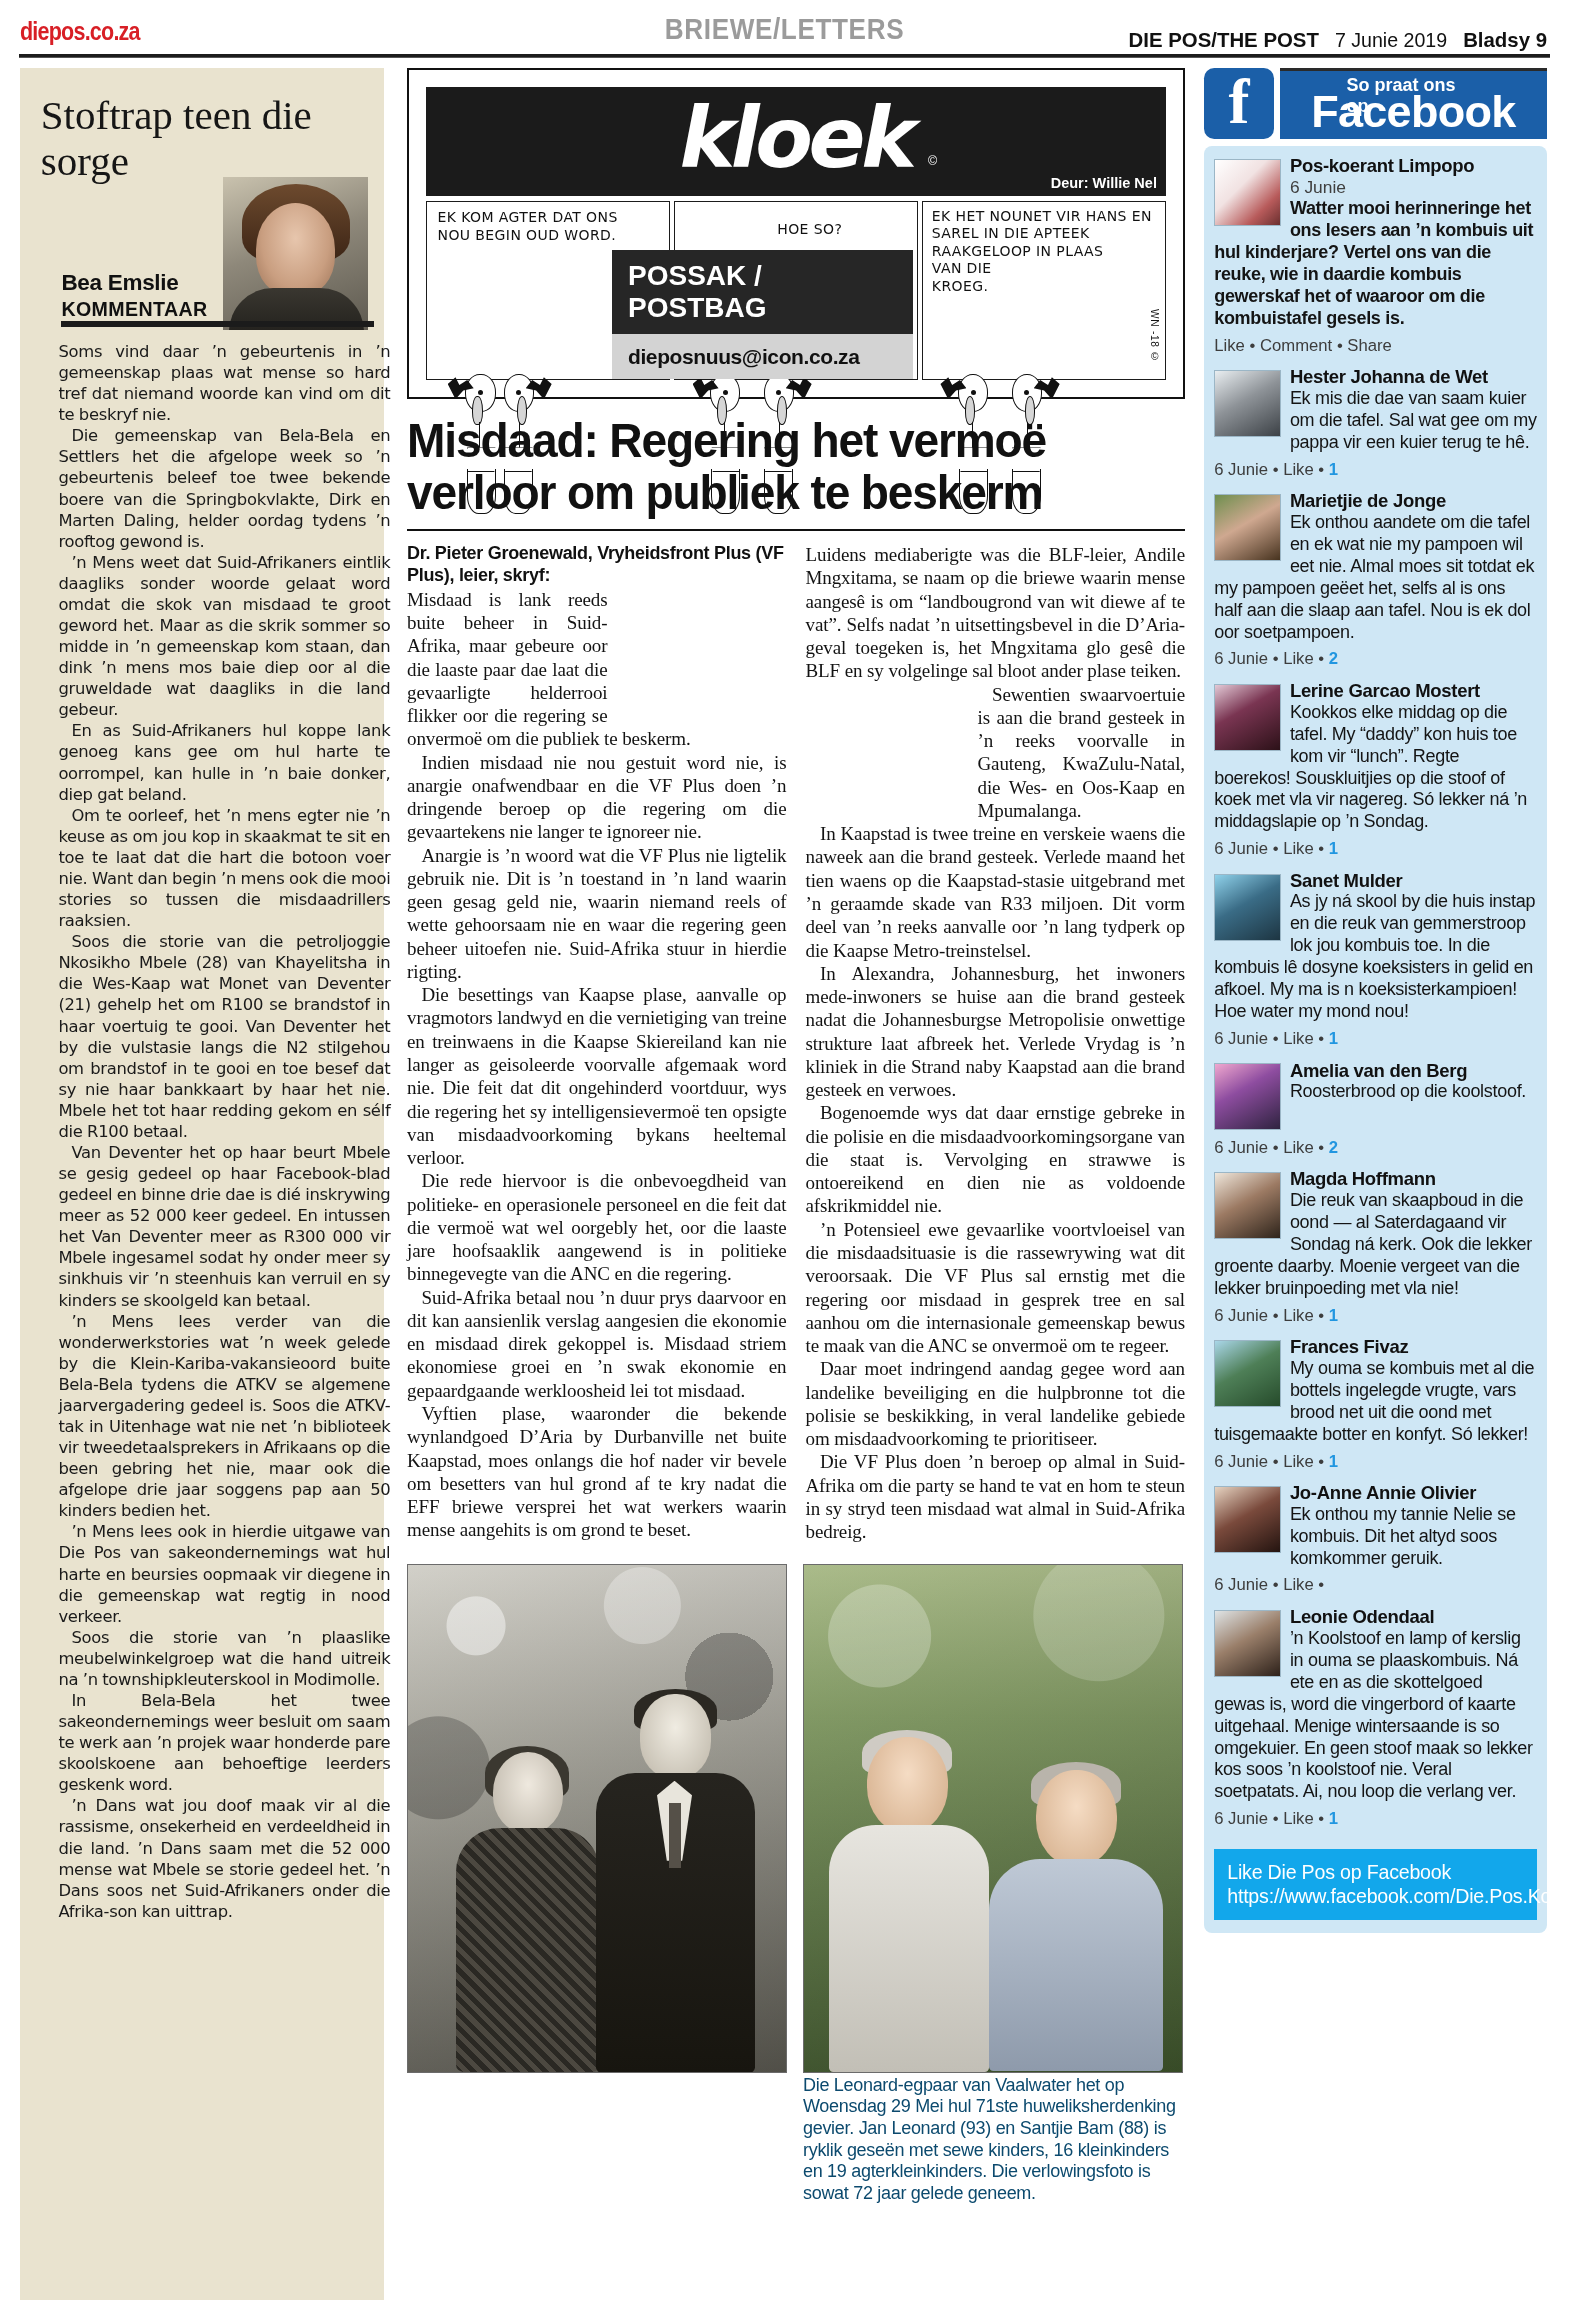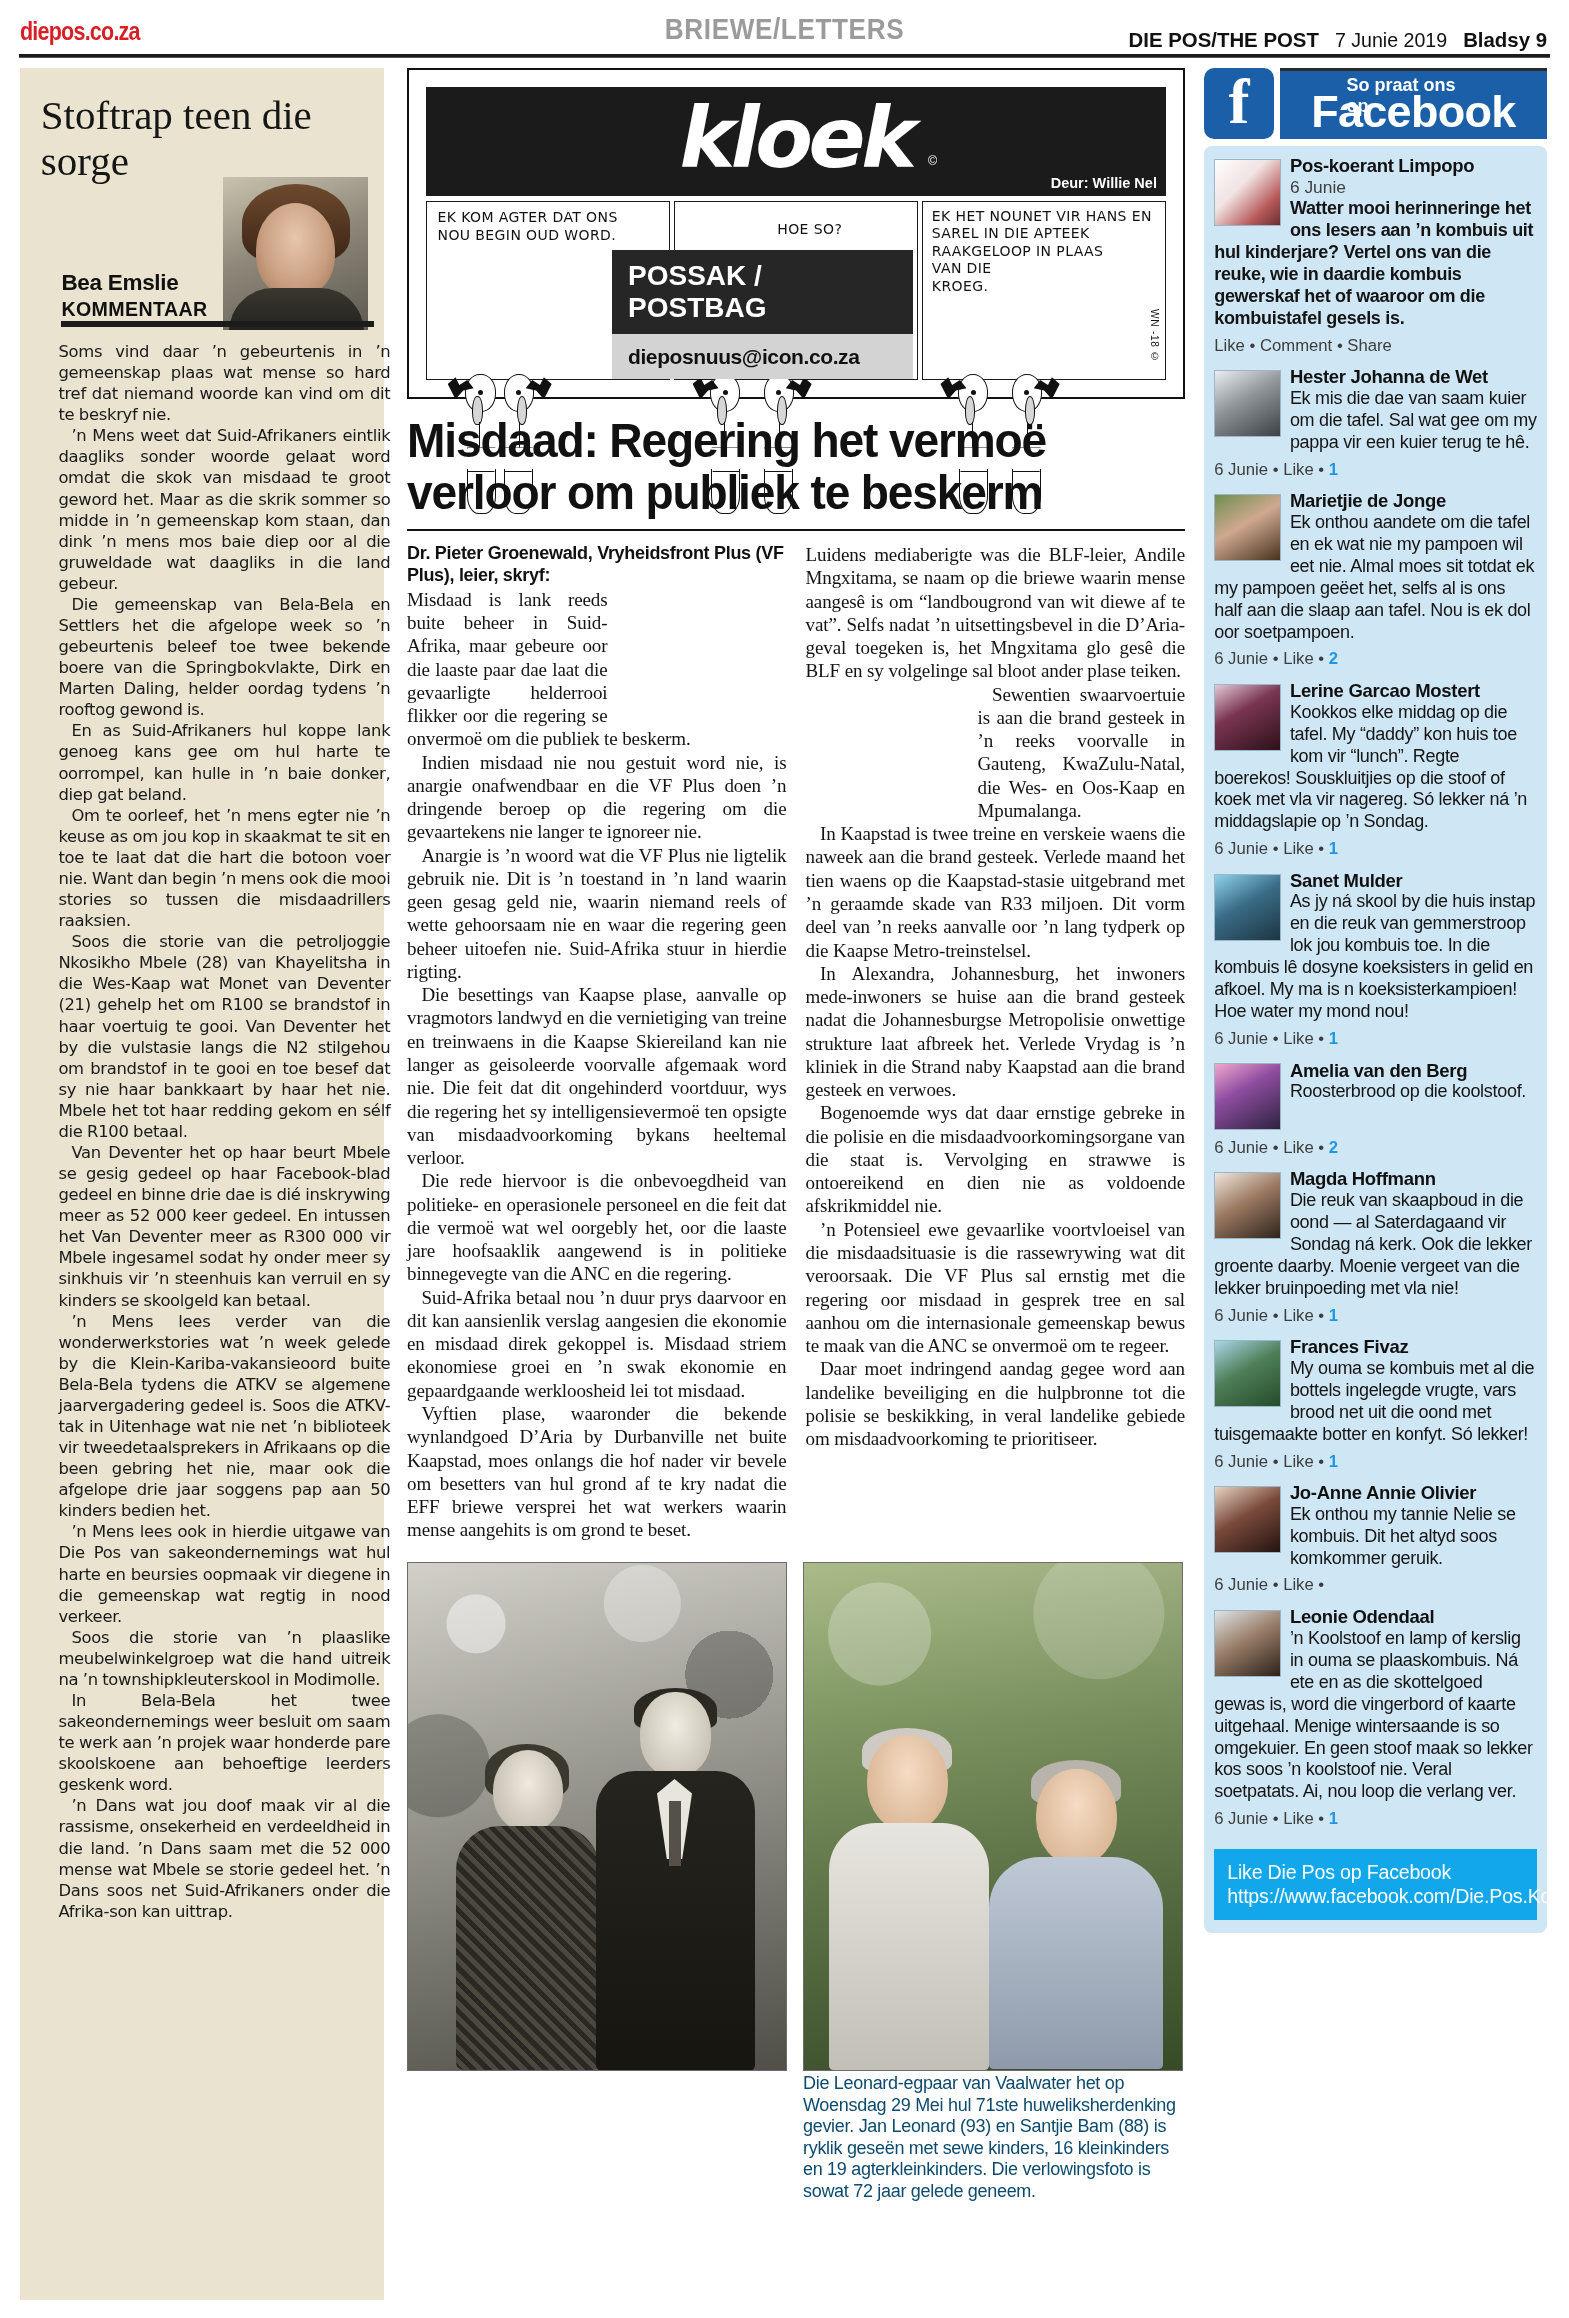"’n Mens weet dat Suid-Afrikaners" p { order: before "Die gemeenskap van Bela-Bela en" -> after "Die gemeenskap van Bela-Bela en" }
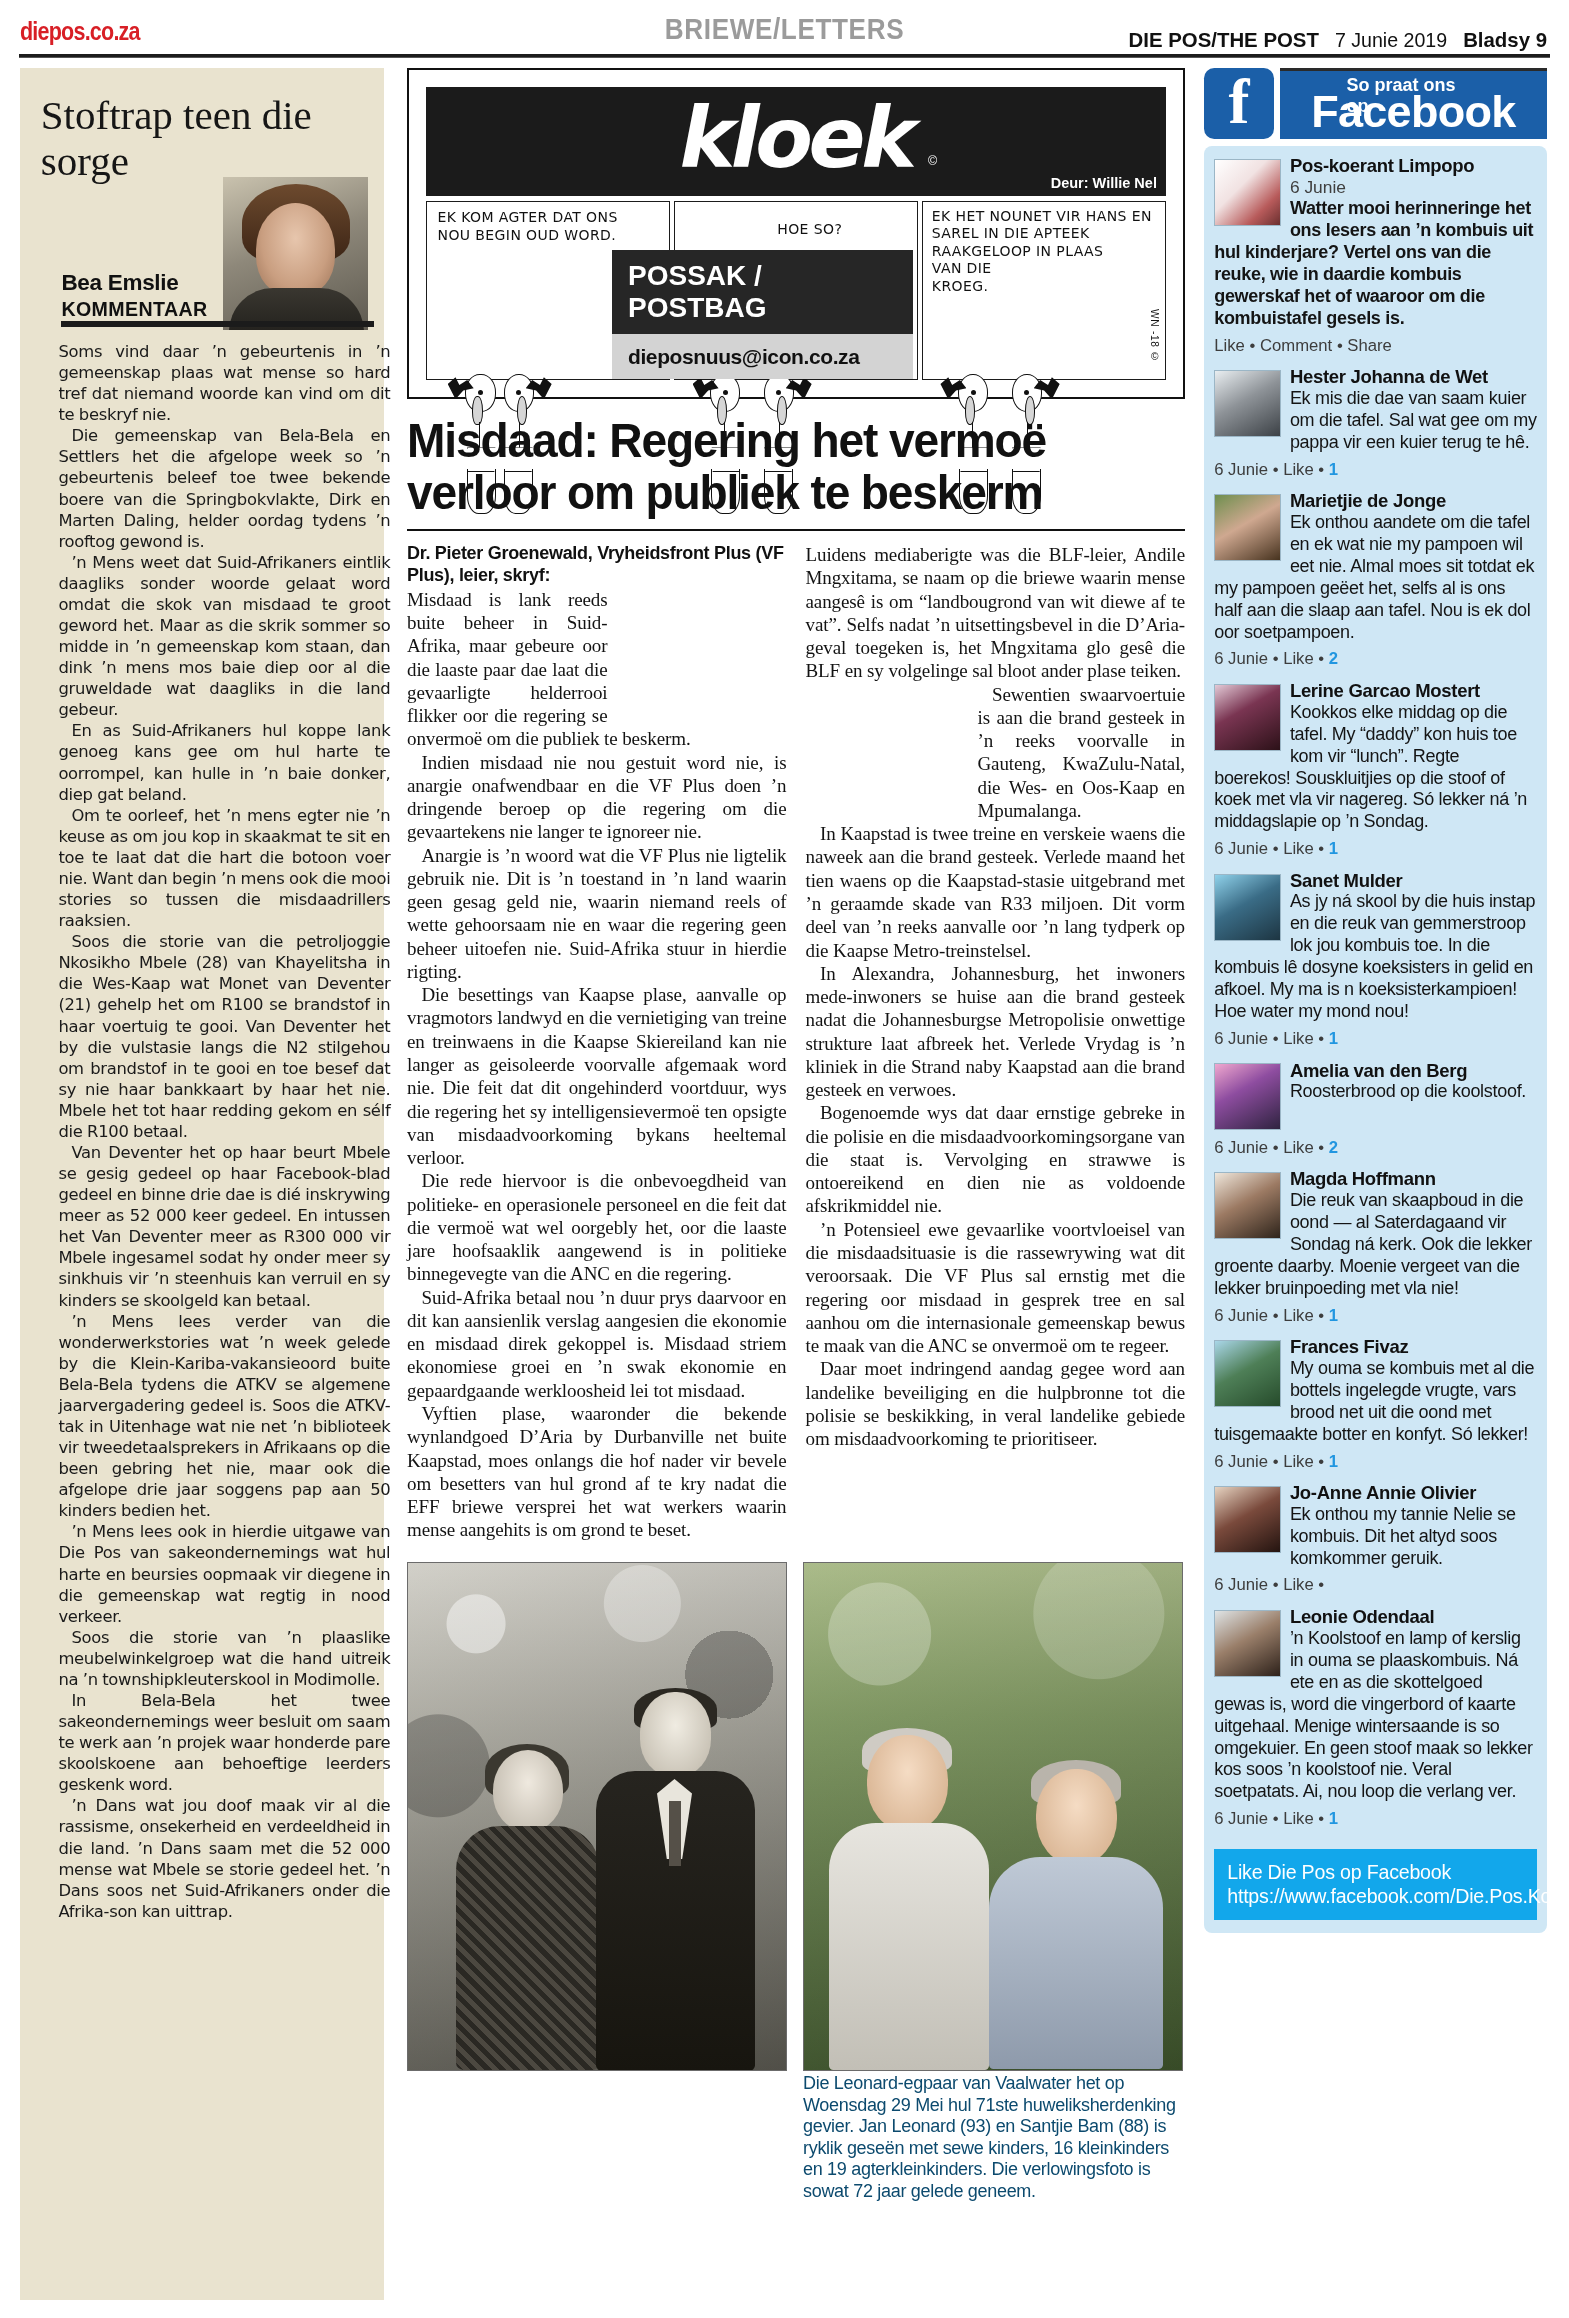"Die VF Plus doen ’n" p { html: none -> <p>Die VF Plus doen ’n beroep op almal in Suid-Afrika om die party se hand te vat en hom te steun in sy stryd teen misdaad wat almal in Suid-Afrika bedreig.</p> }
